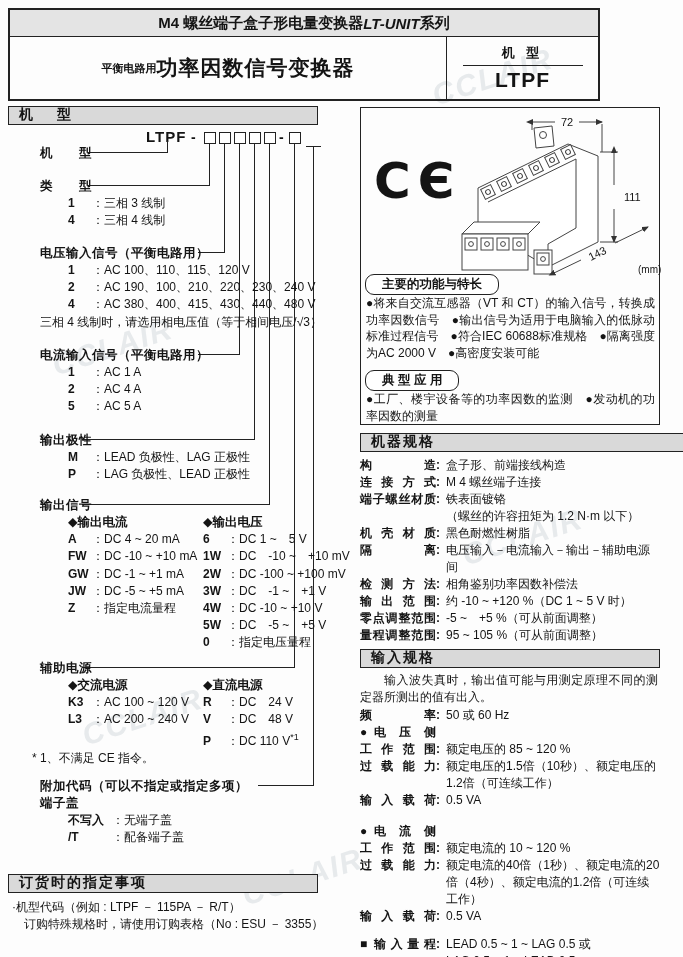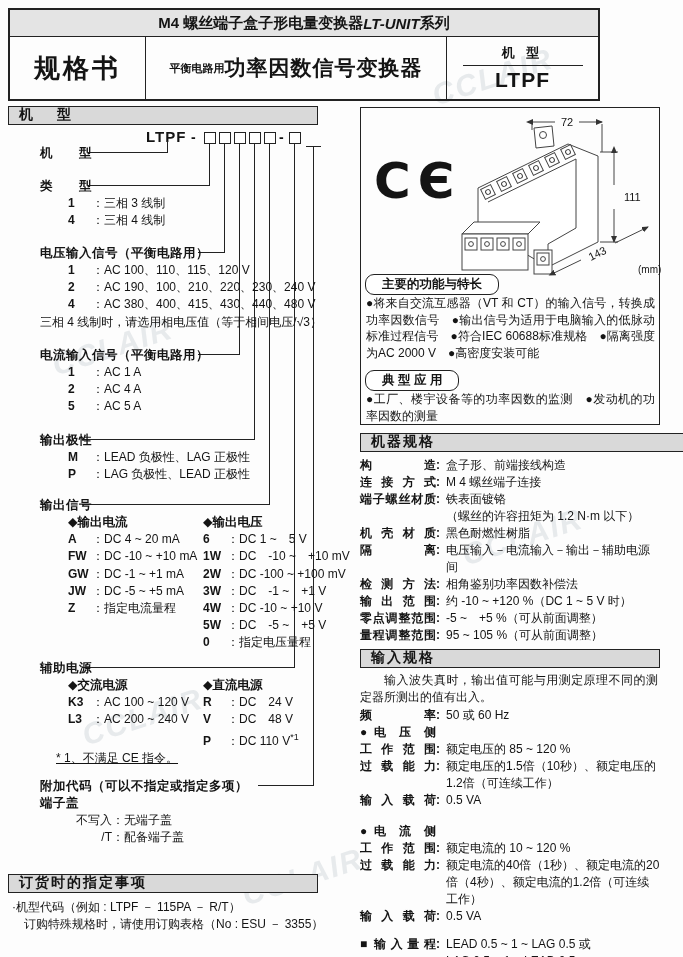"规格书" div.hdr-c1 { html: <div>规格书</div> -> none }
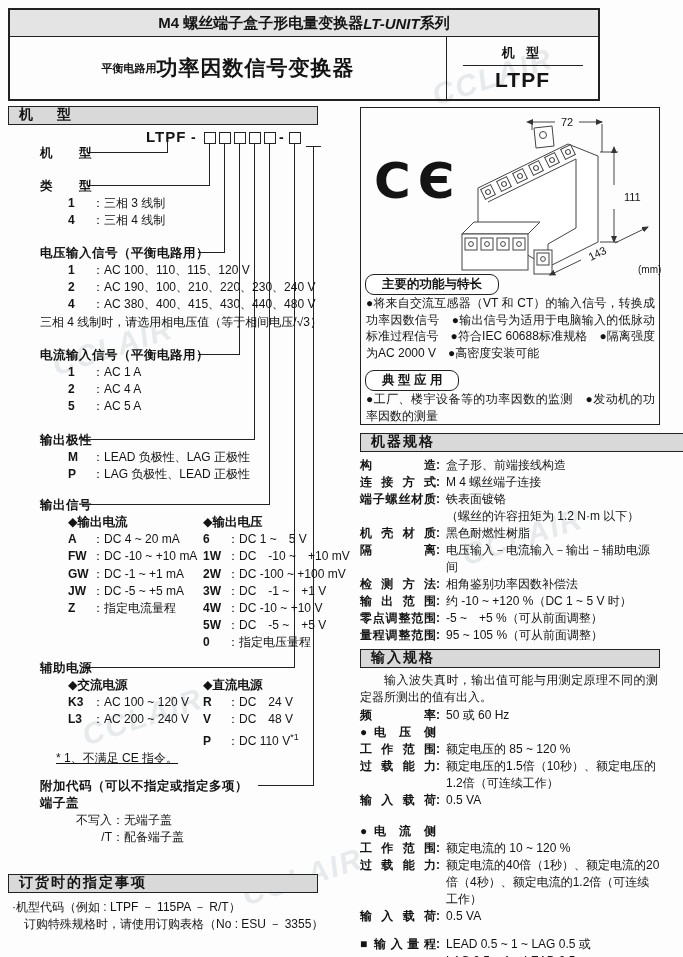"* 1、不满足 CE 指令。" div.note { left: 56px -> 32px; text-decoration: underline -> none }
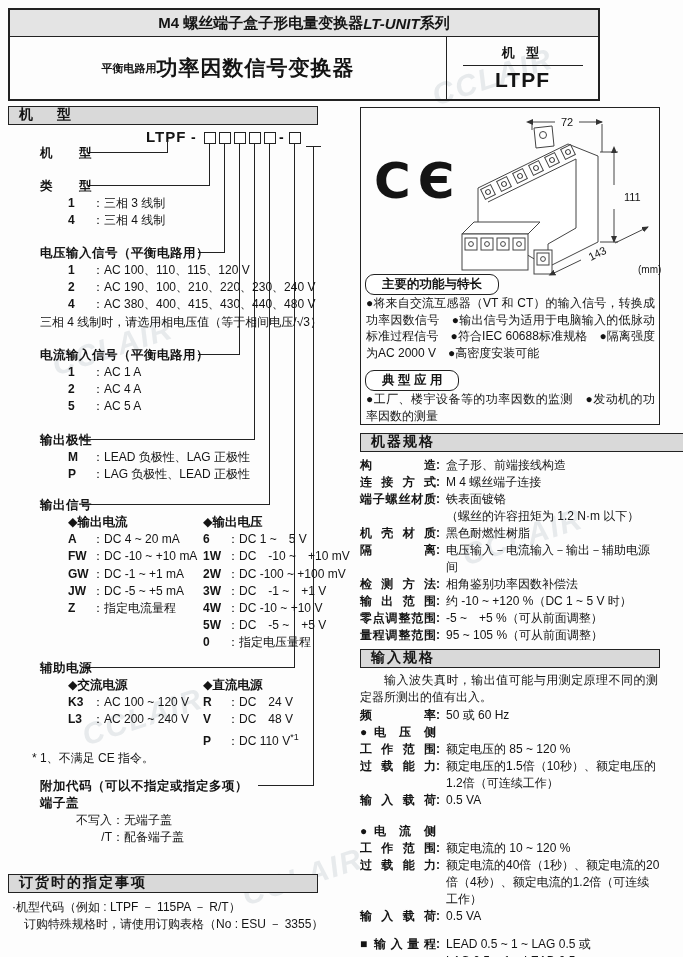"不写入" .row .codew { font-weight: normal -> bold; text-align: right -> none }
